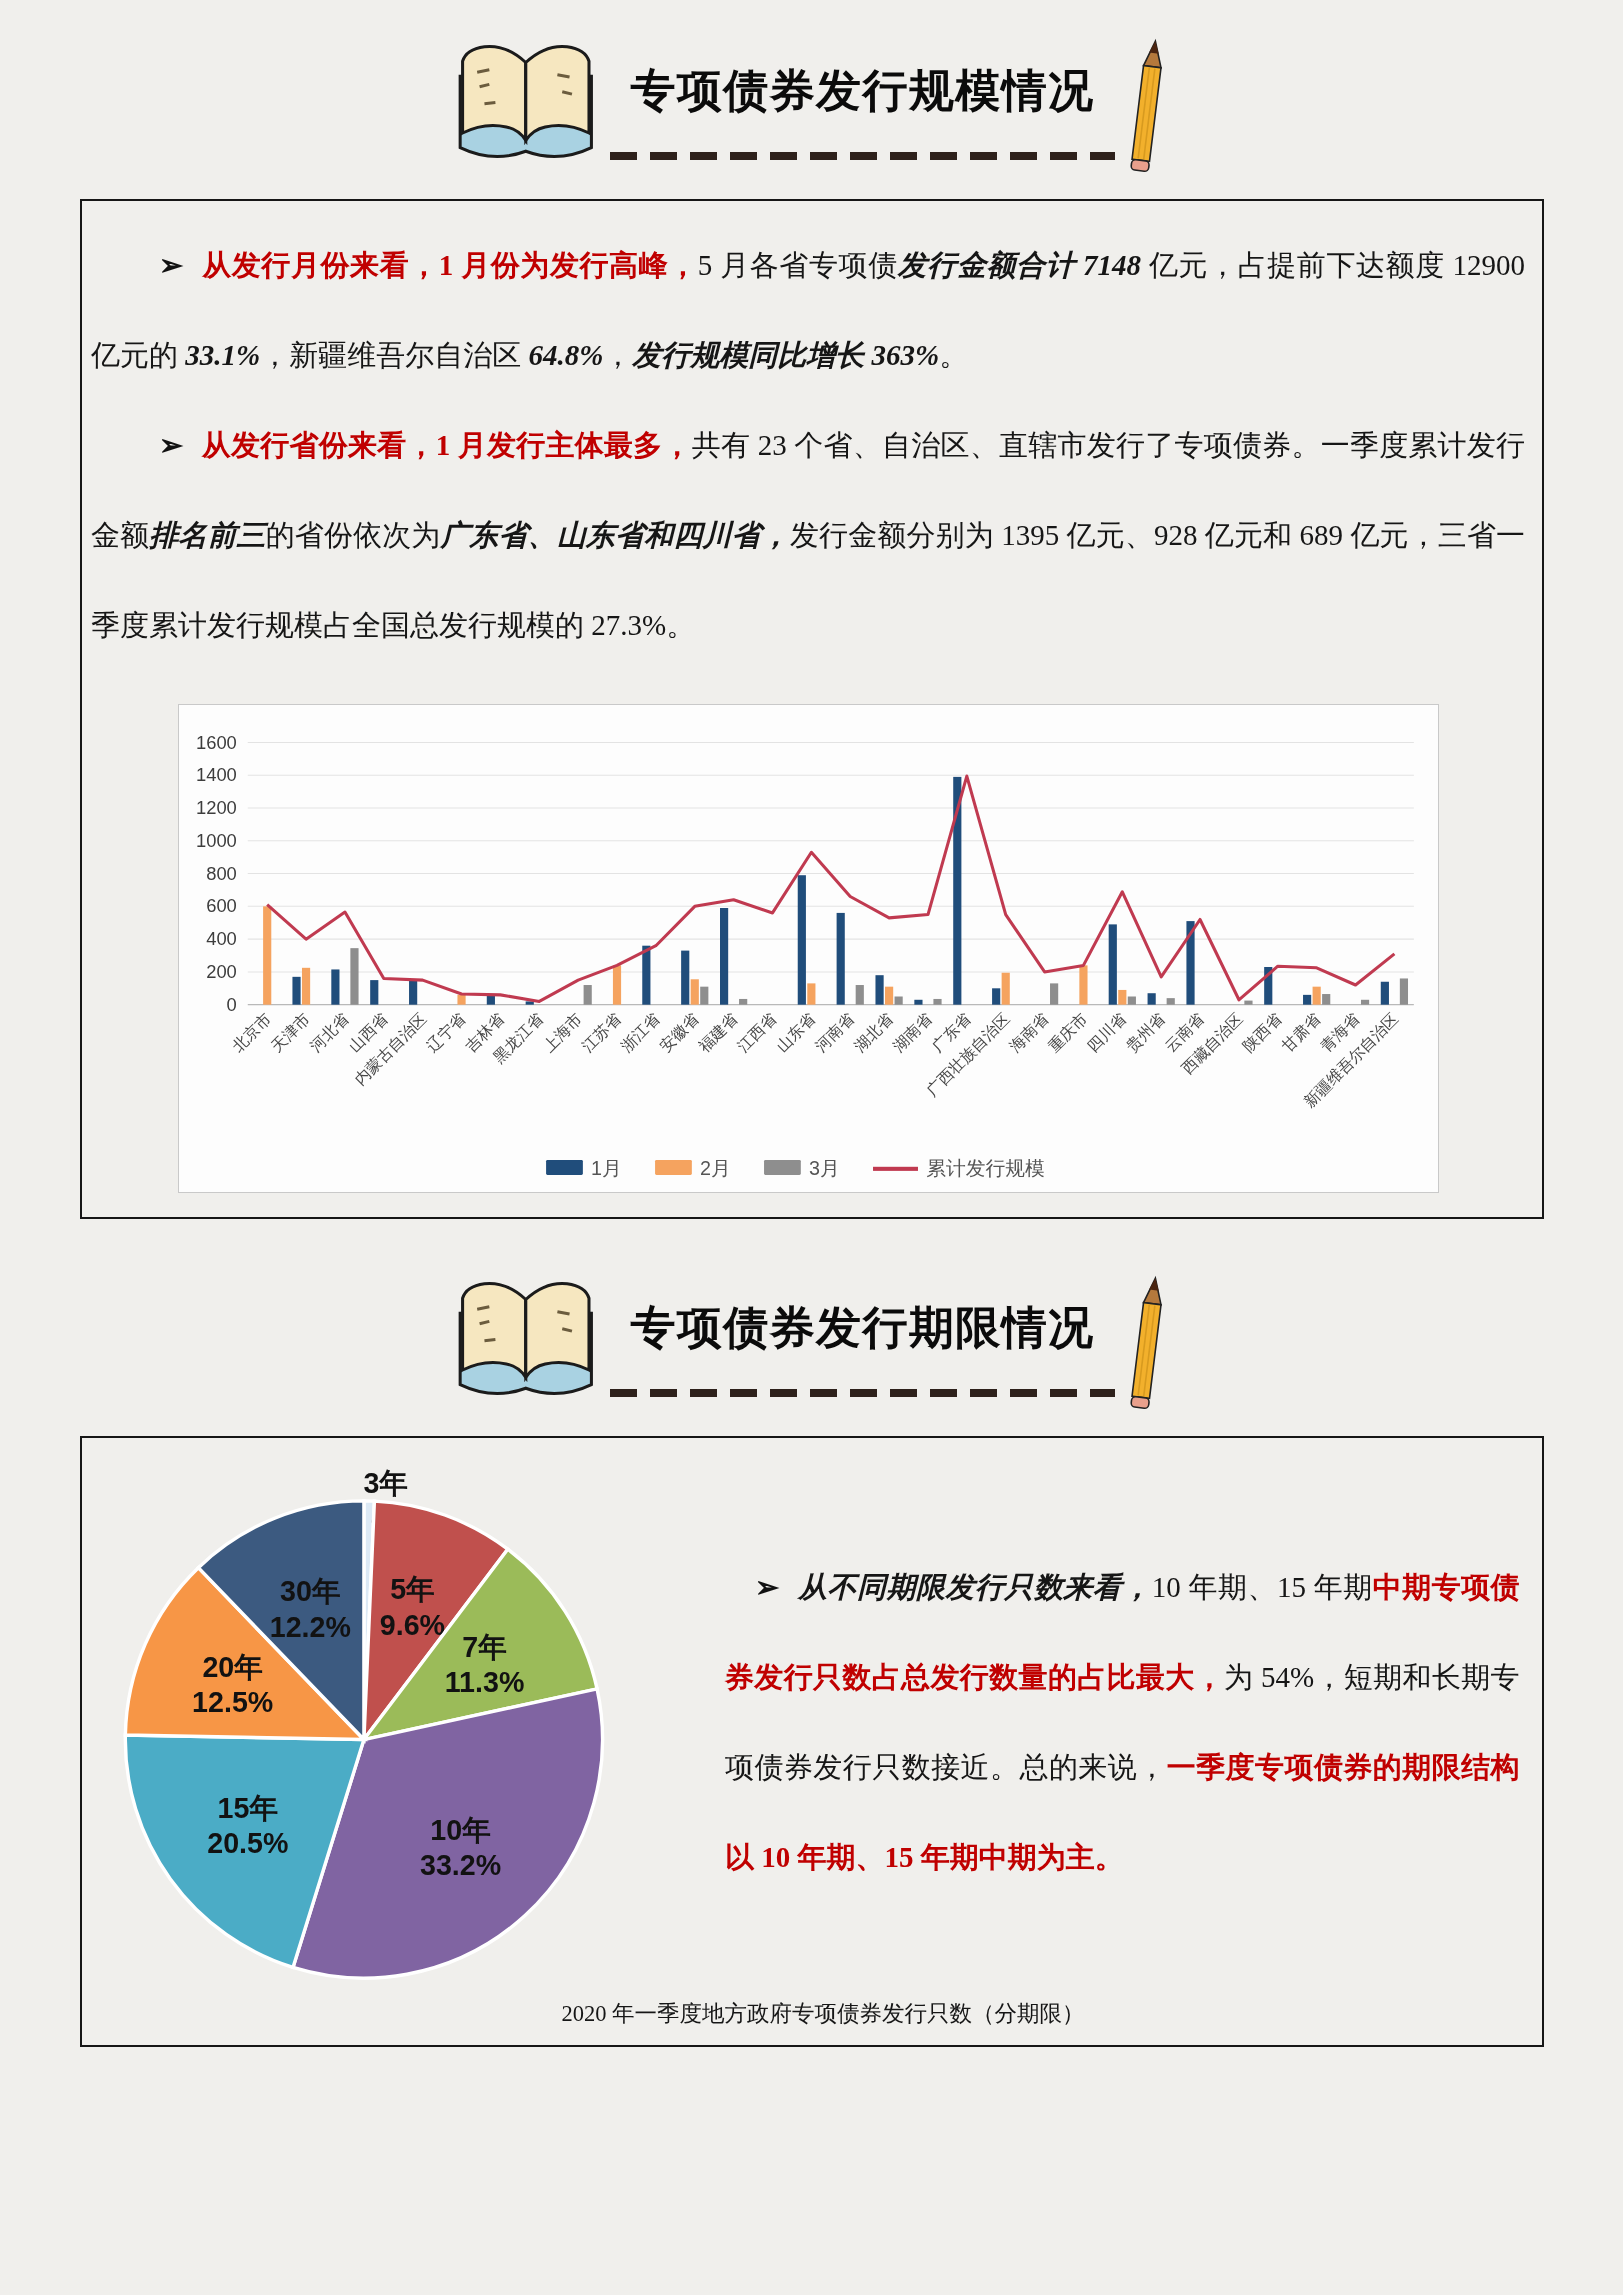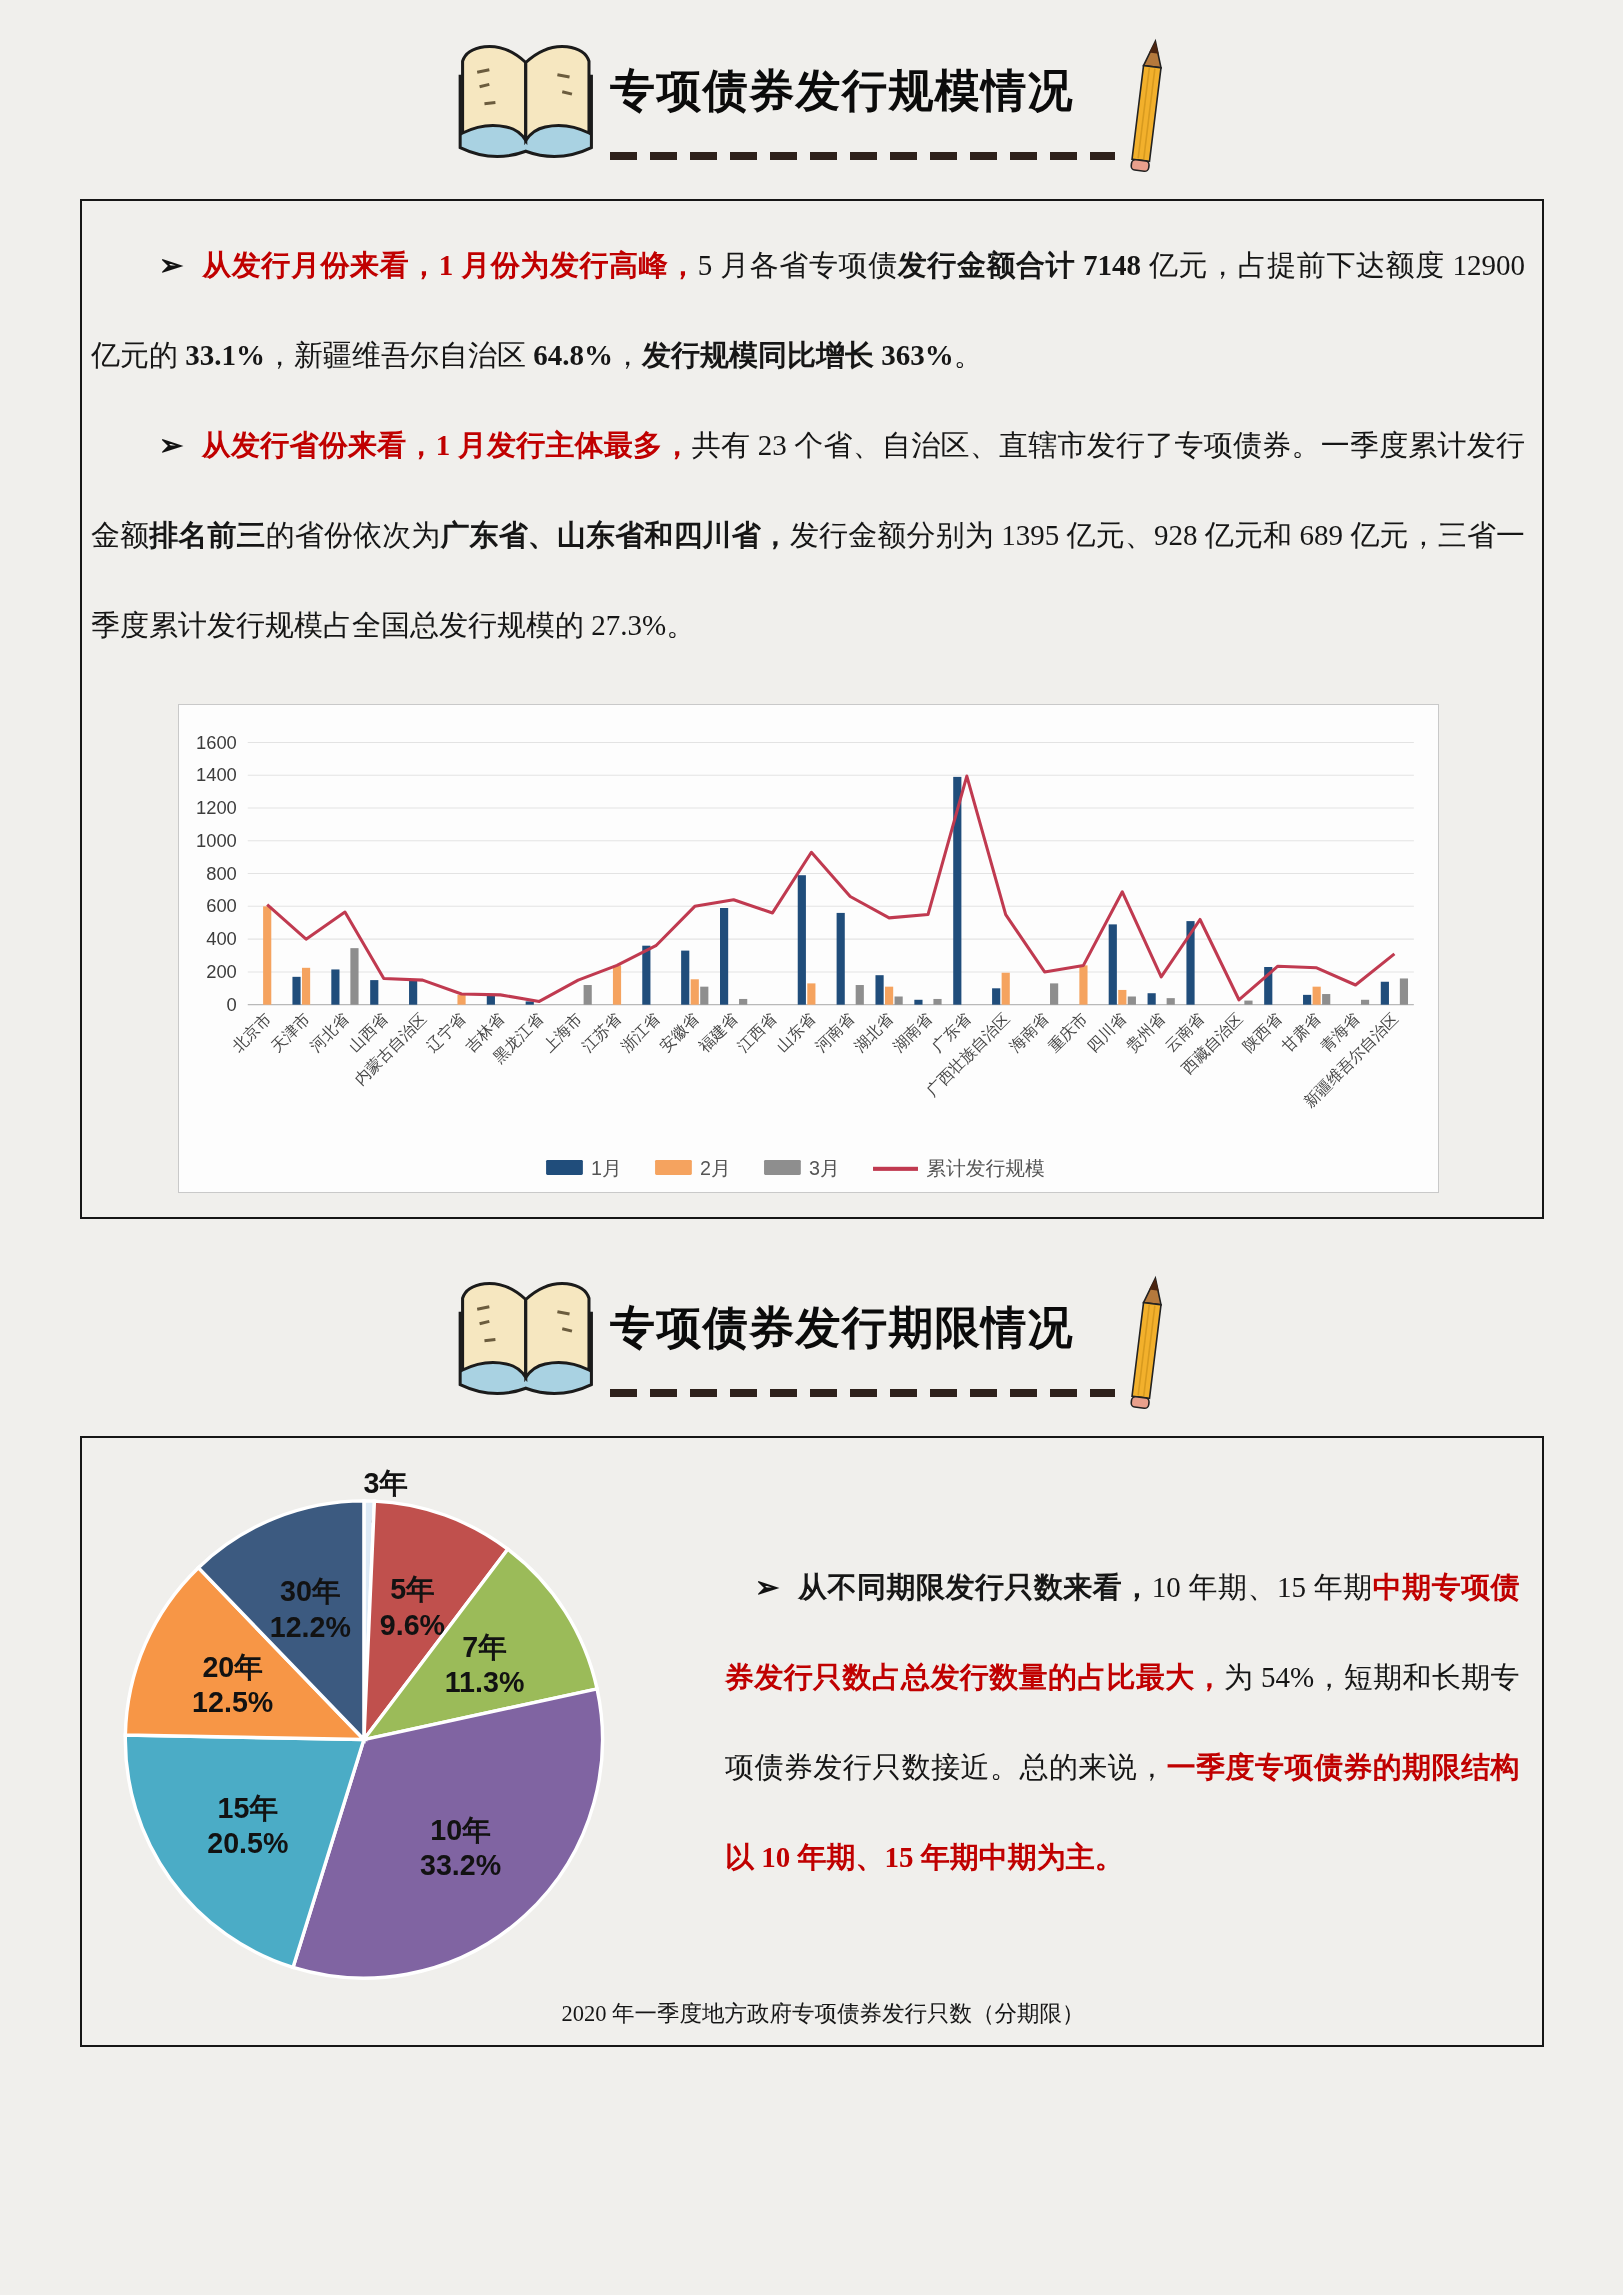"专项债券发行规模情况" .header-mid { align-items: none -> center }
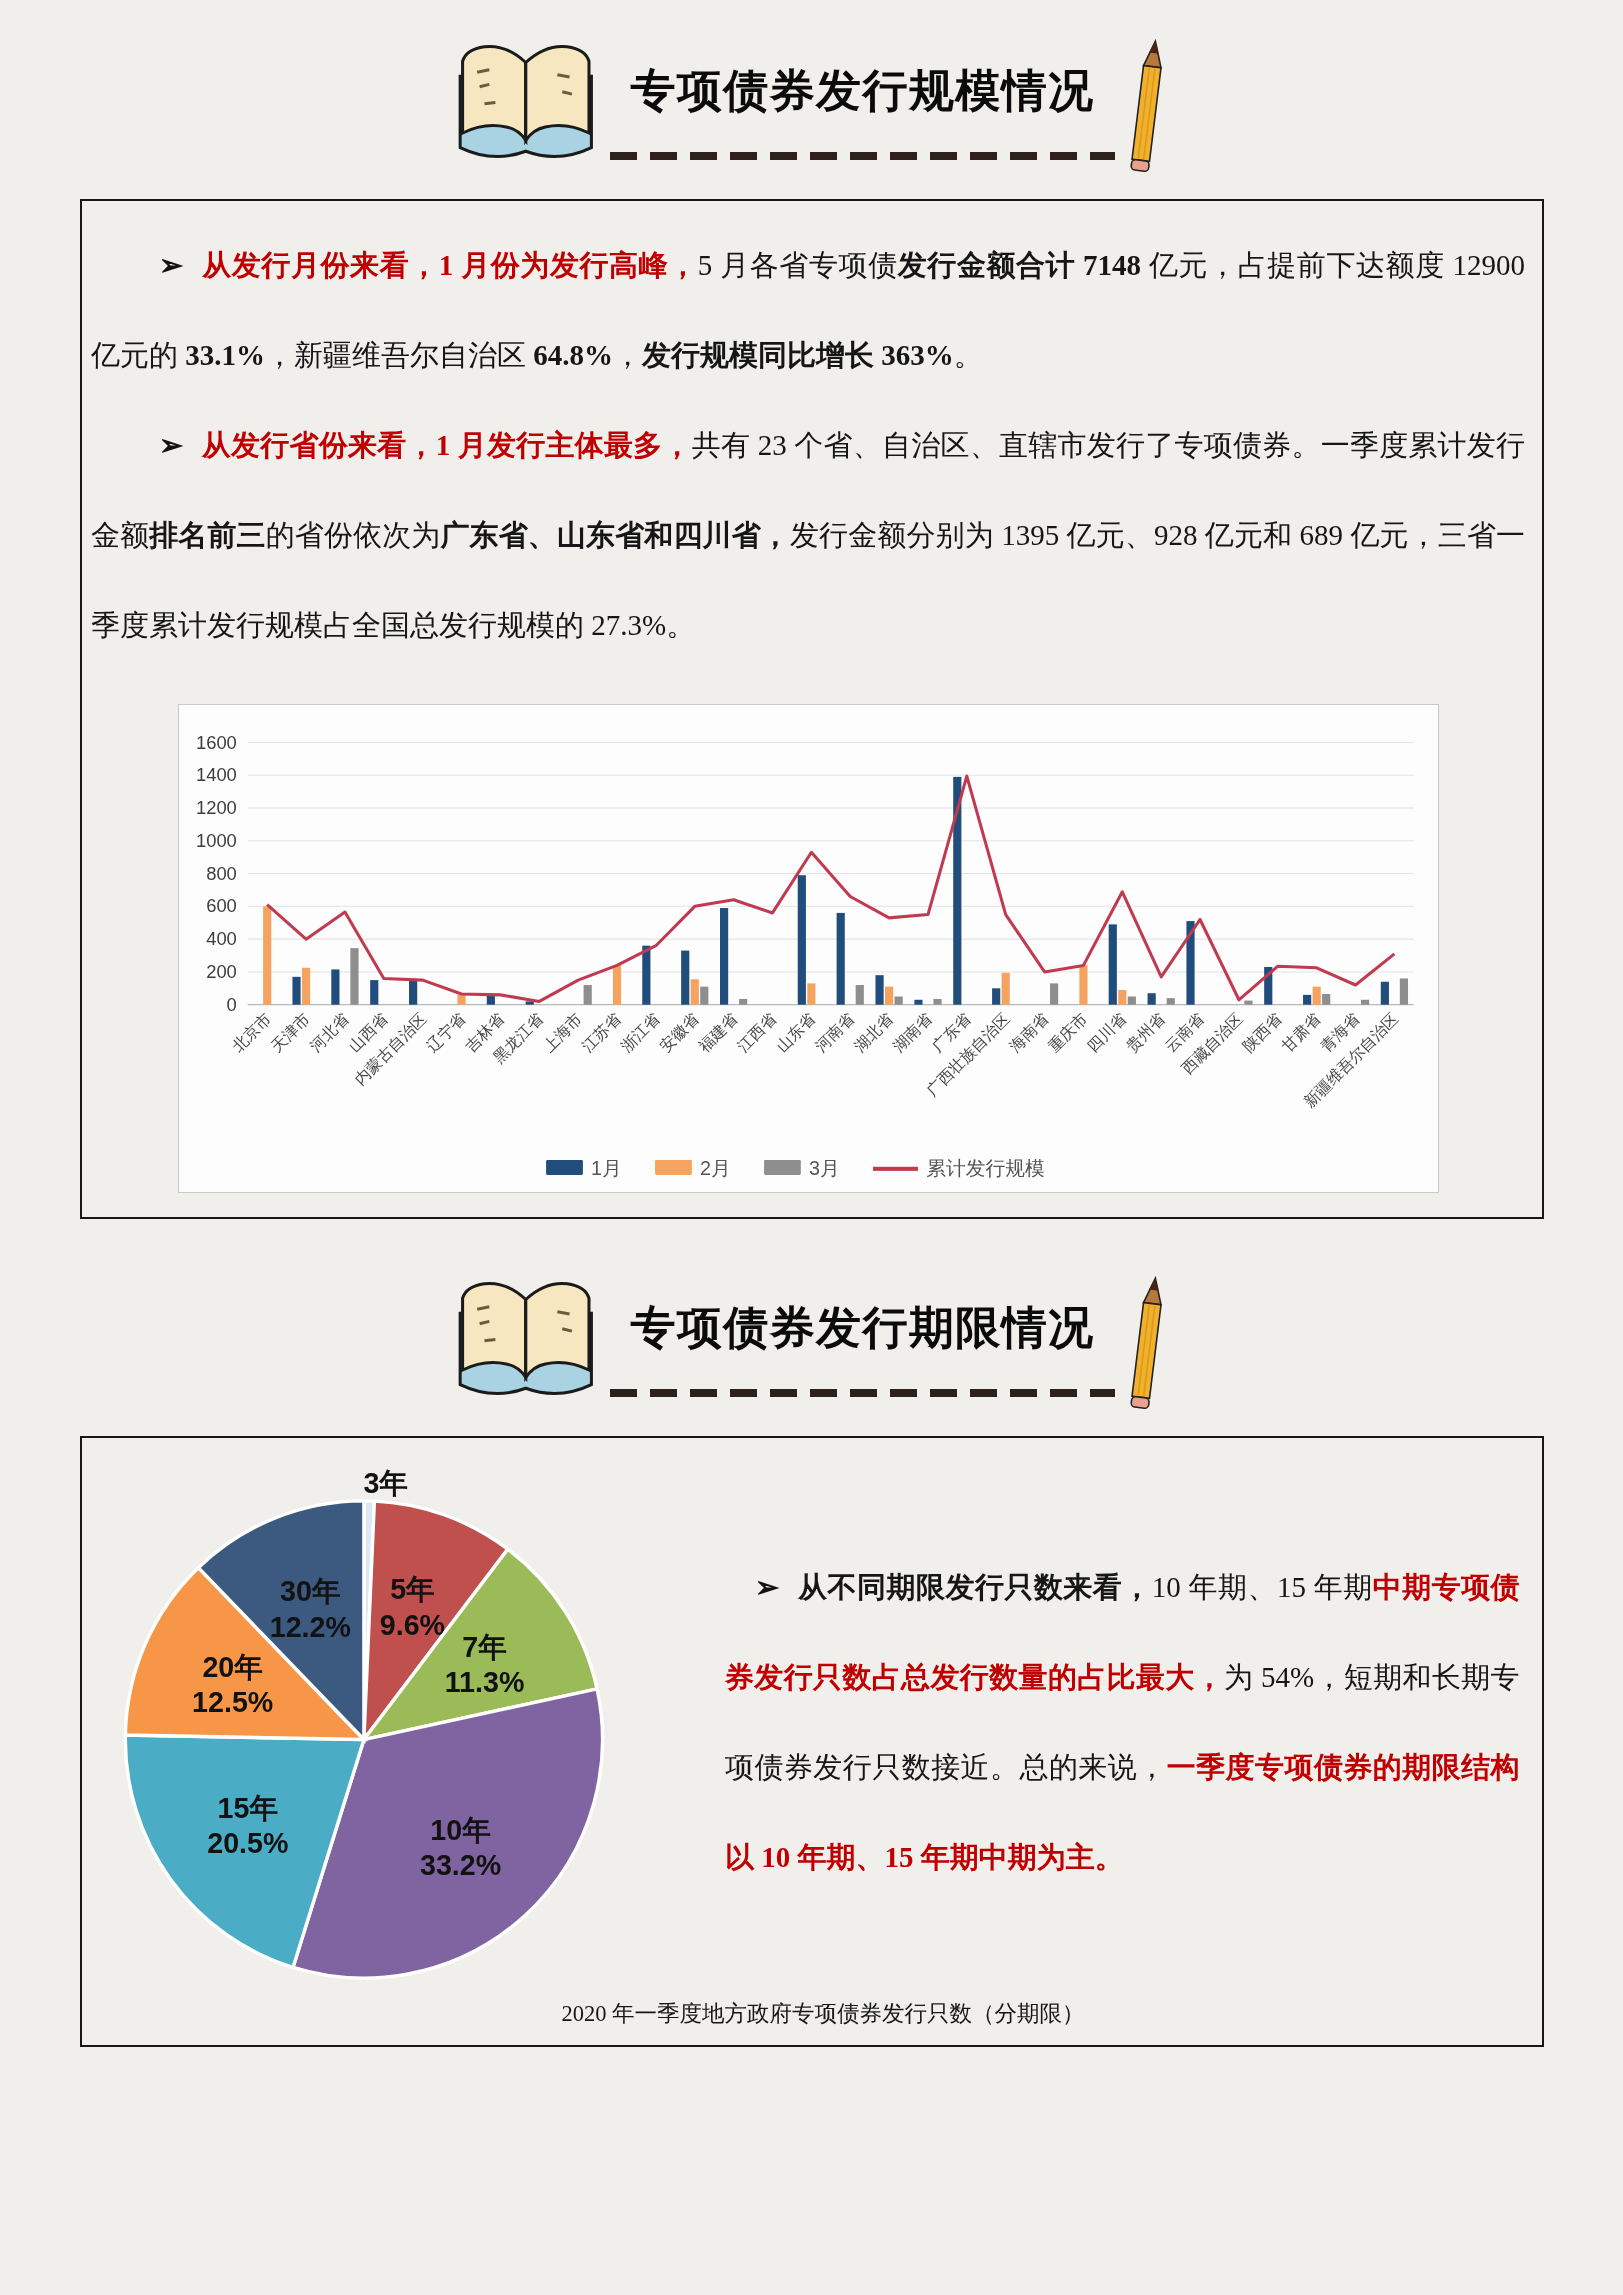"发行金额合计 7148" .para span.bold { font-style: none -> italic }
